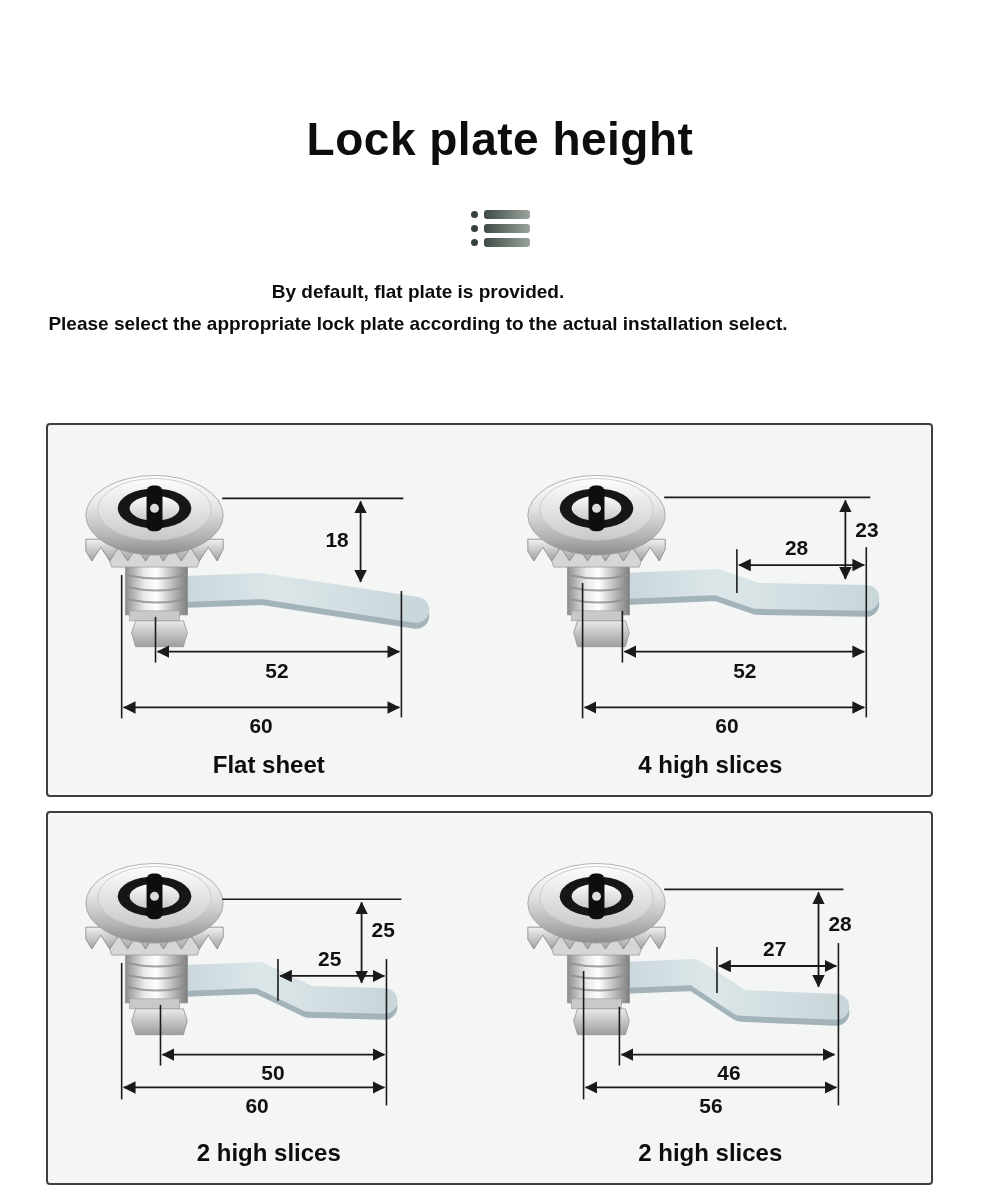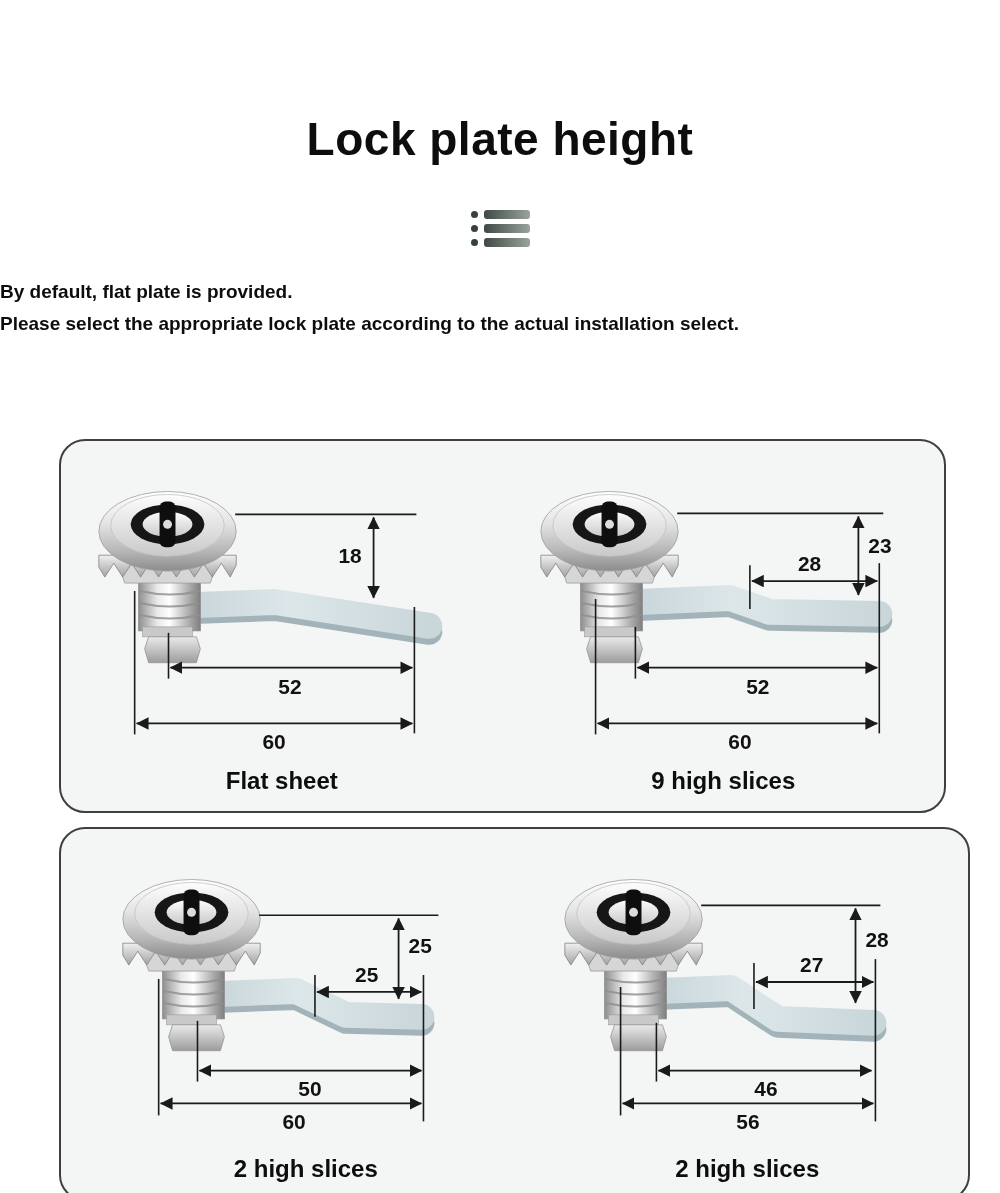"By default, flat plate is" .subtitle { text-align: left -> center }
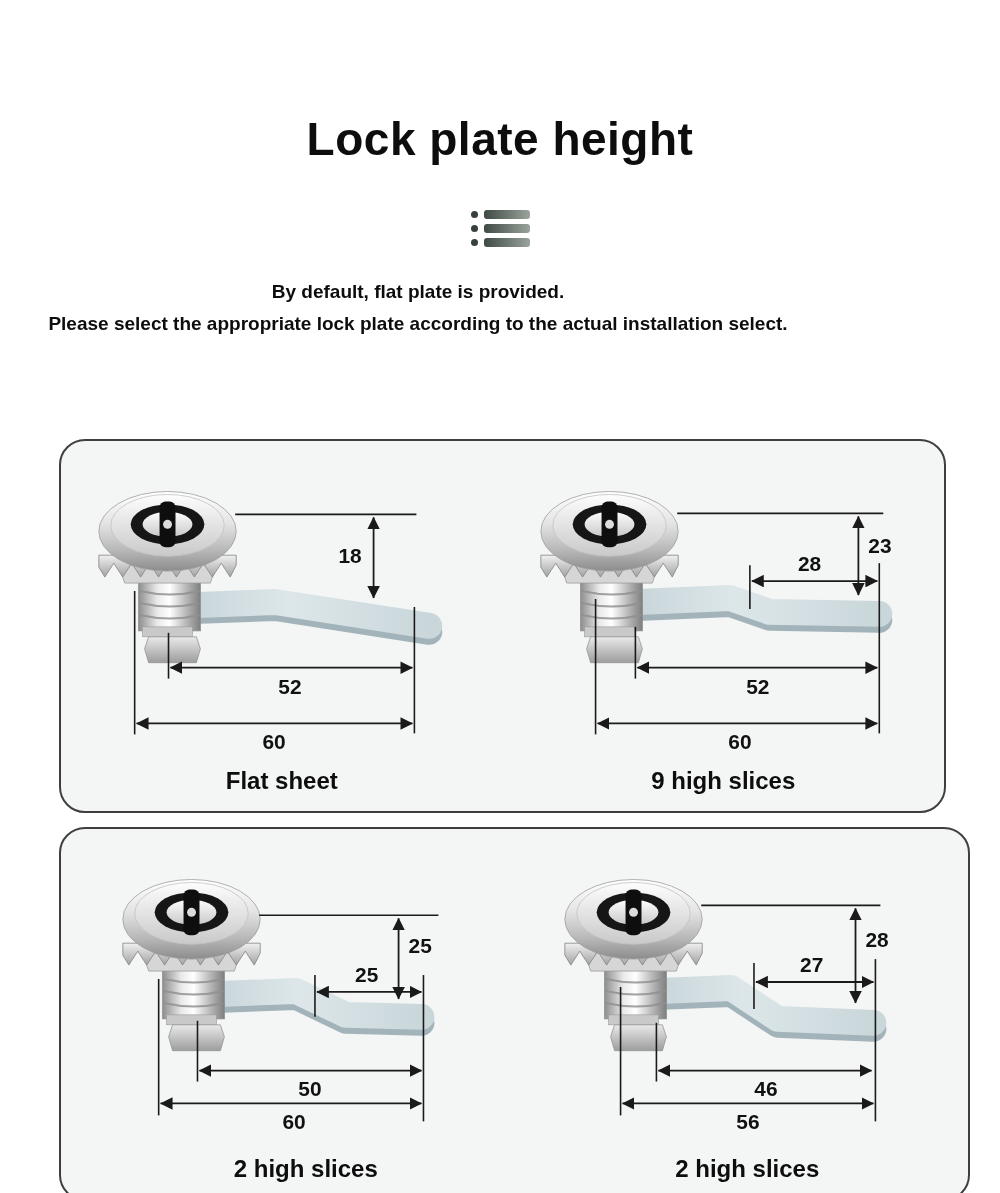"18" .card { border-radius: 26px -> 4px; left: 59px -> 46px; margin-top: 16px -> none }
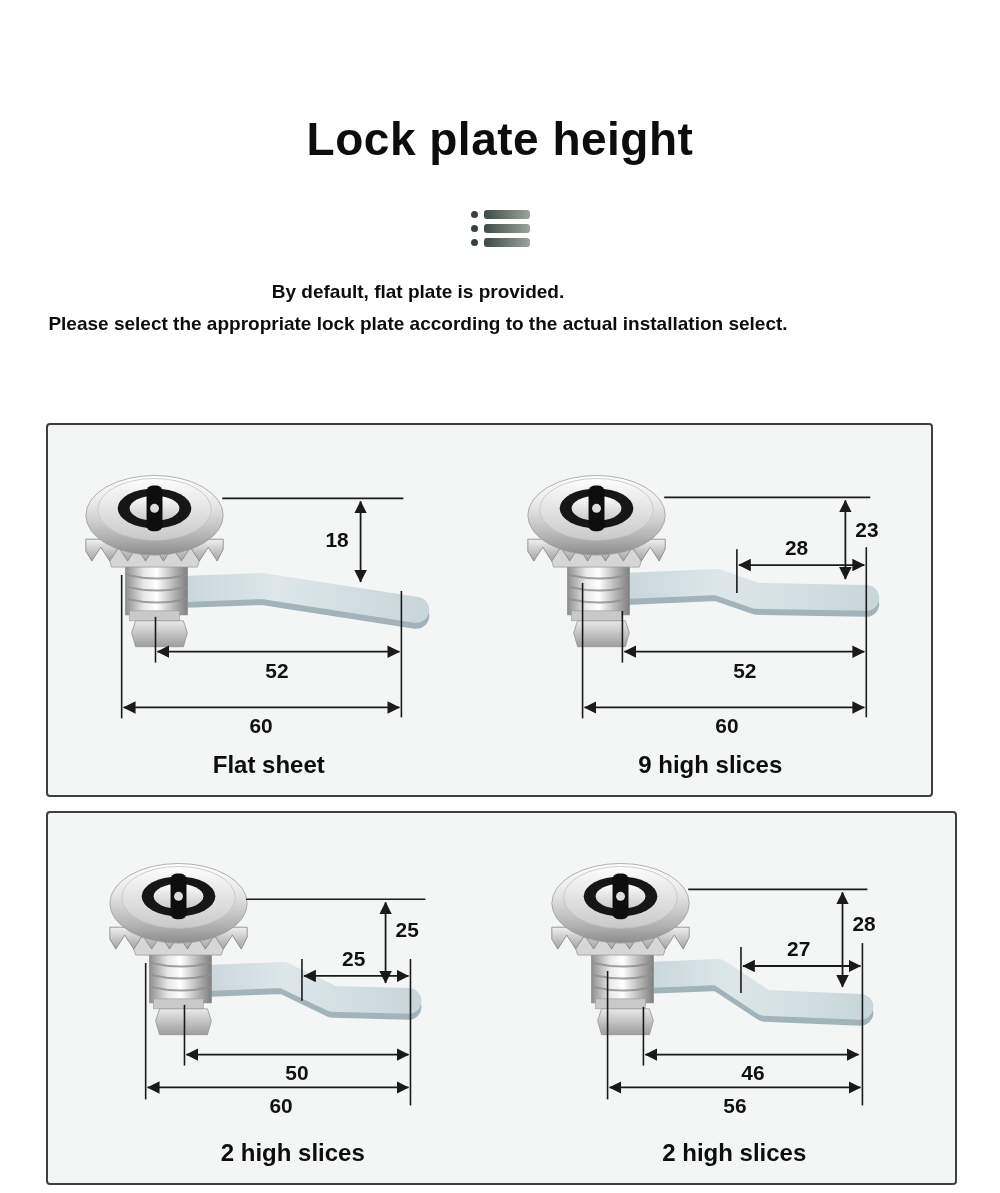"9 high slices" div.caption { text: 9 -> 4 }
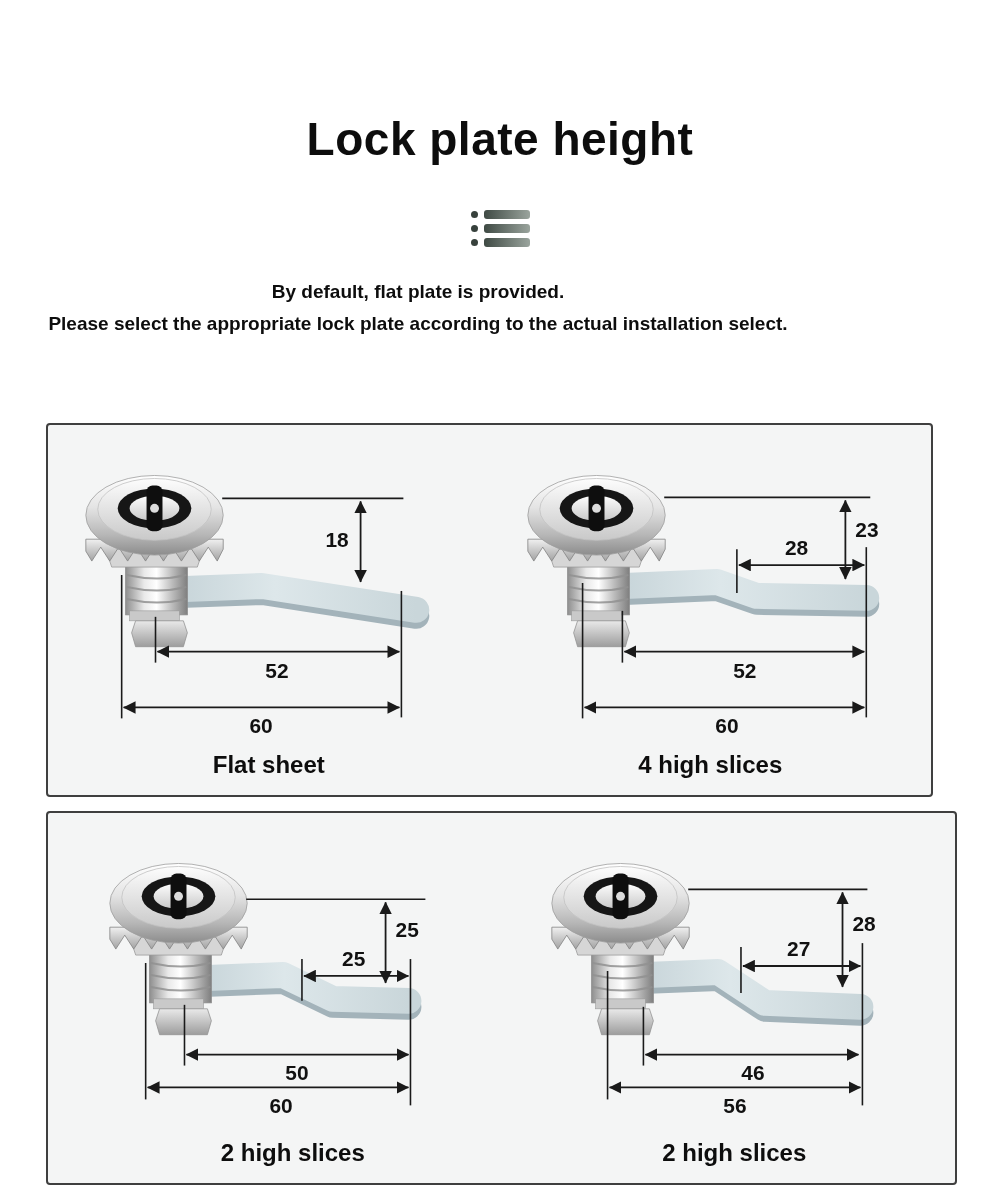"25" .card.c2 { padding-left: 24px -> none }
